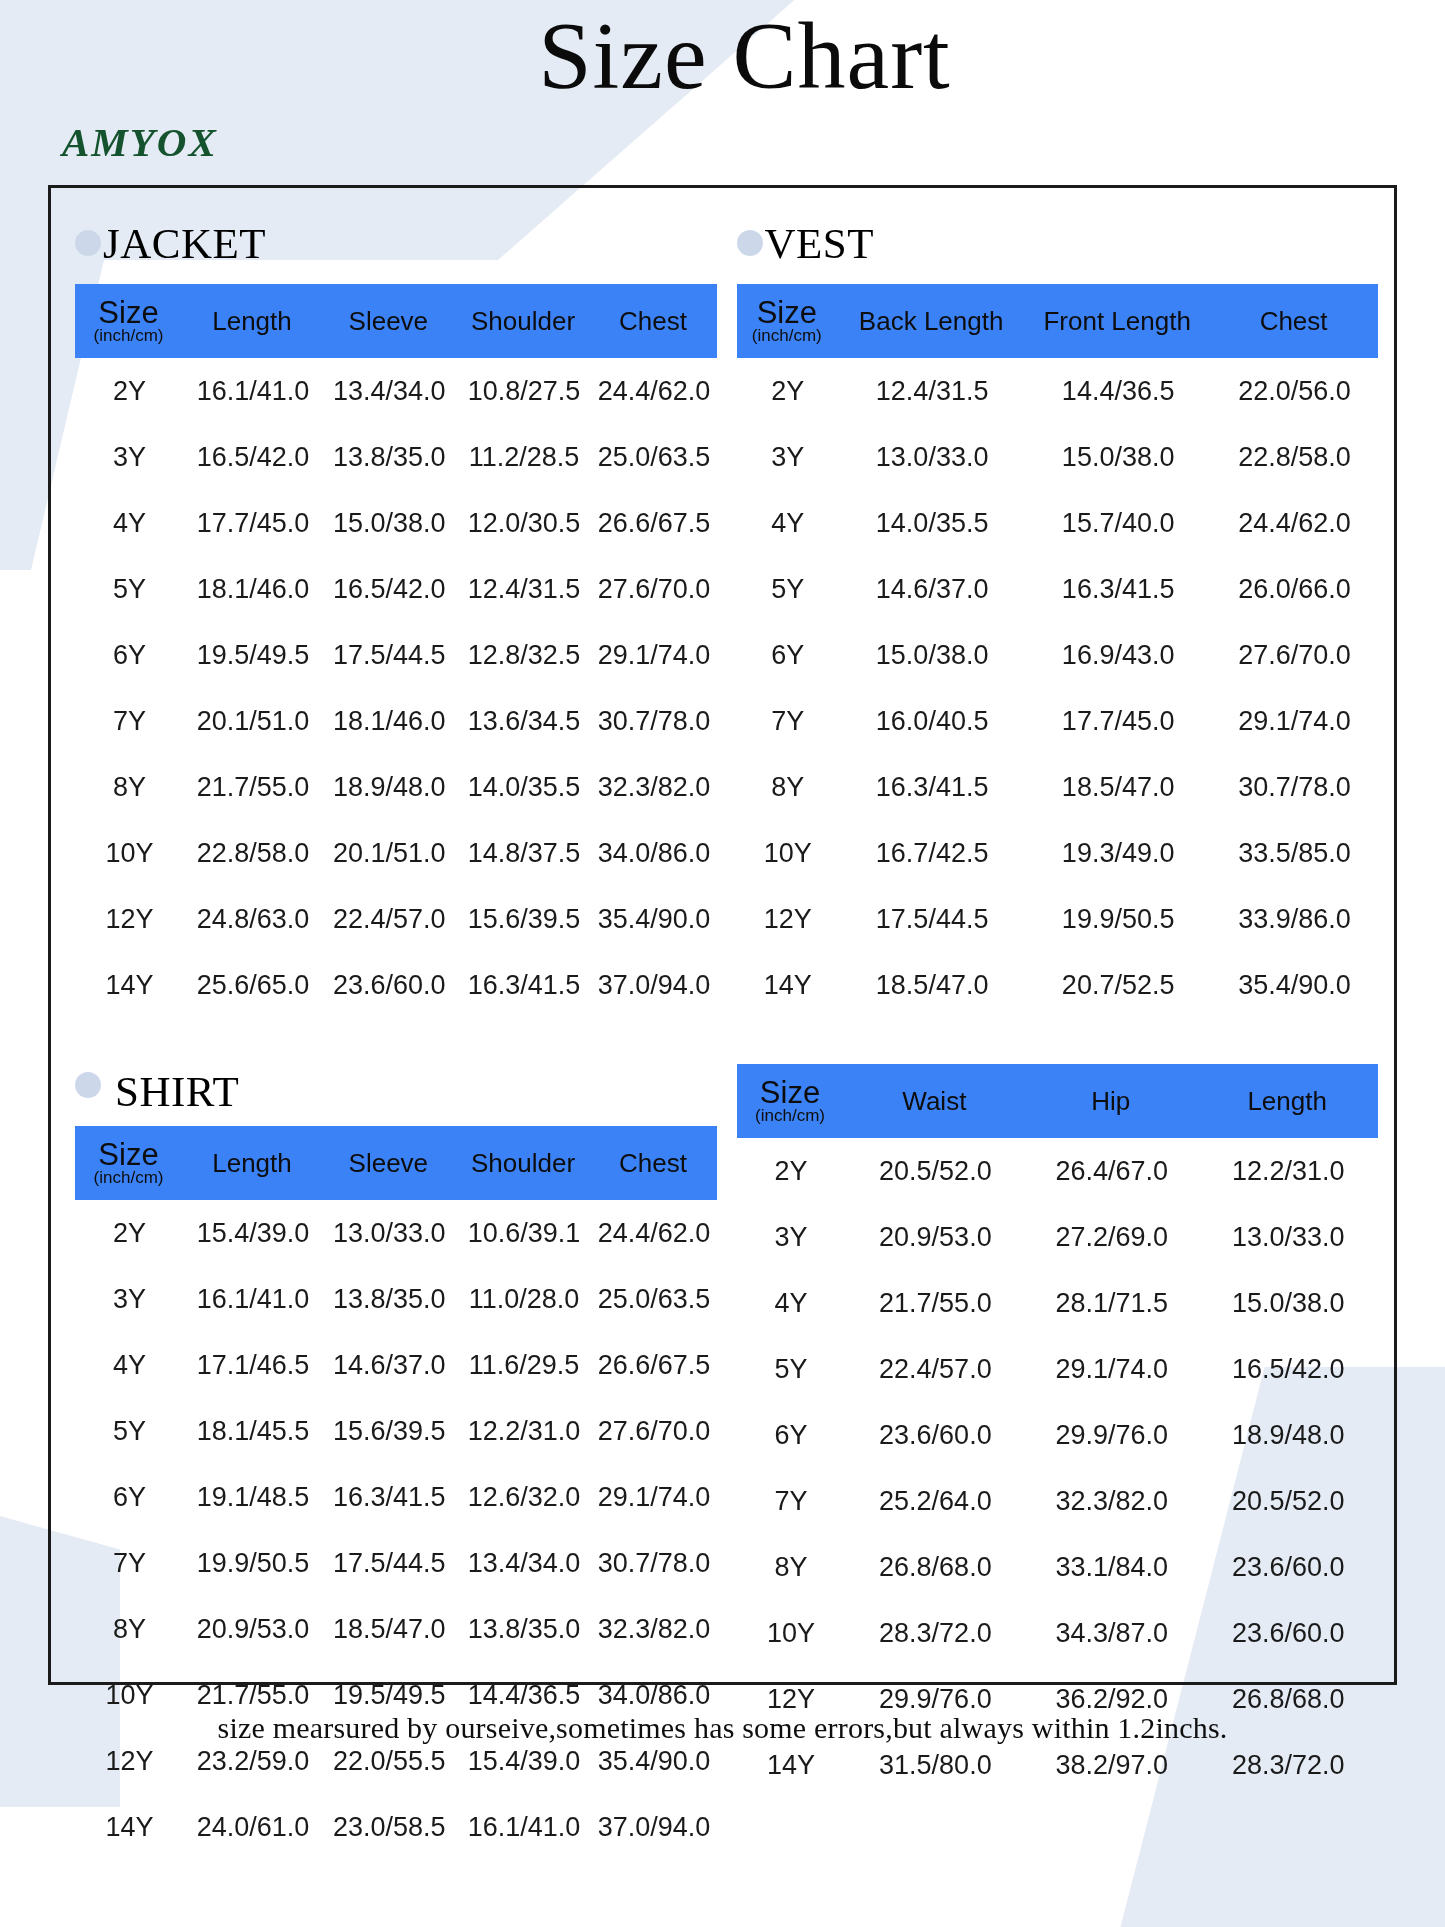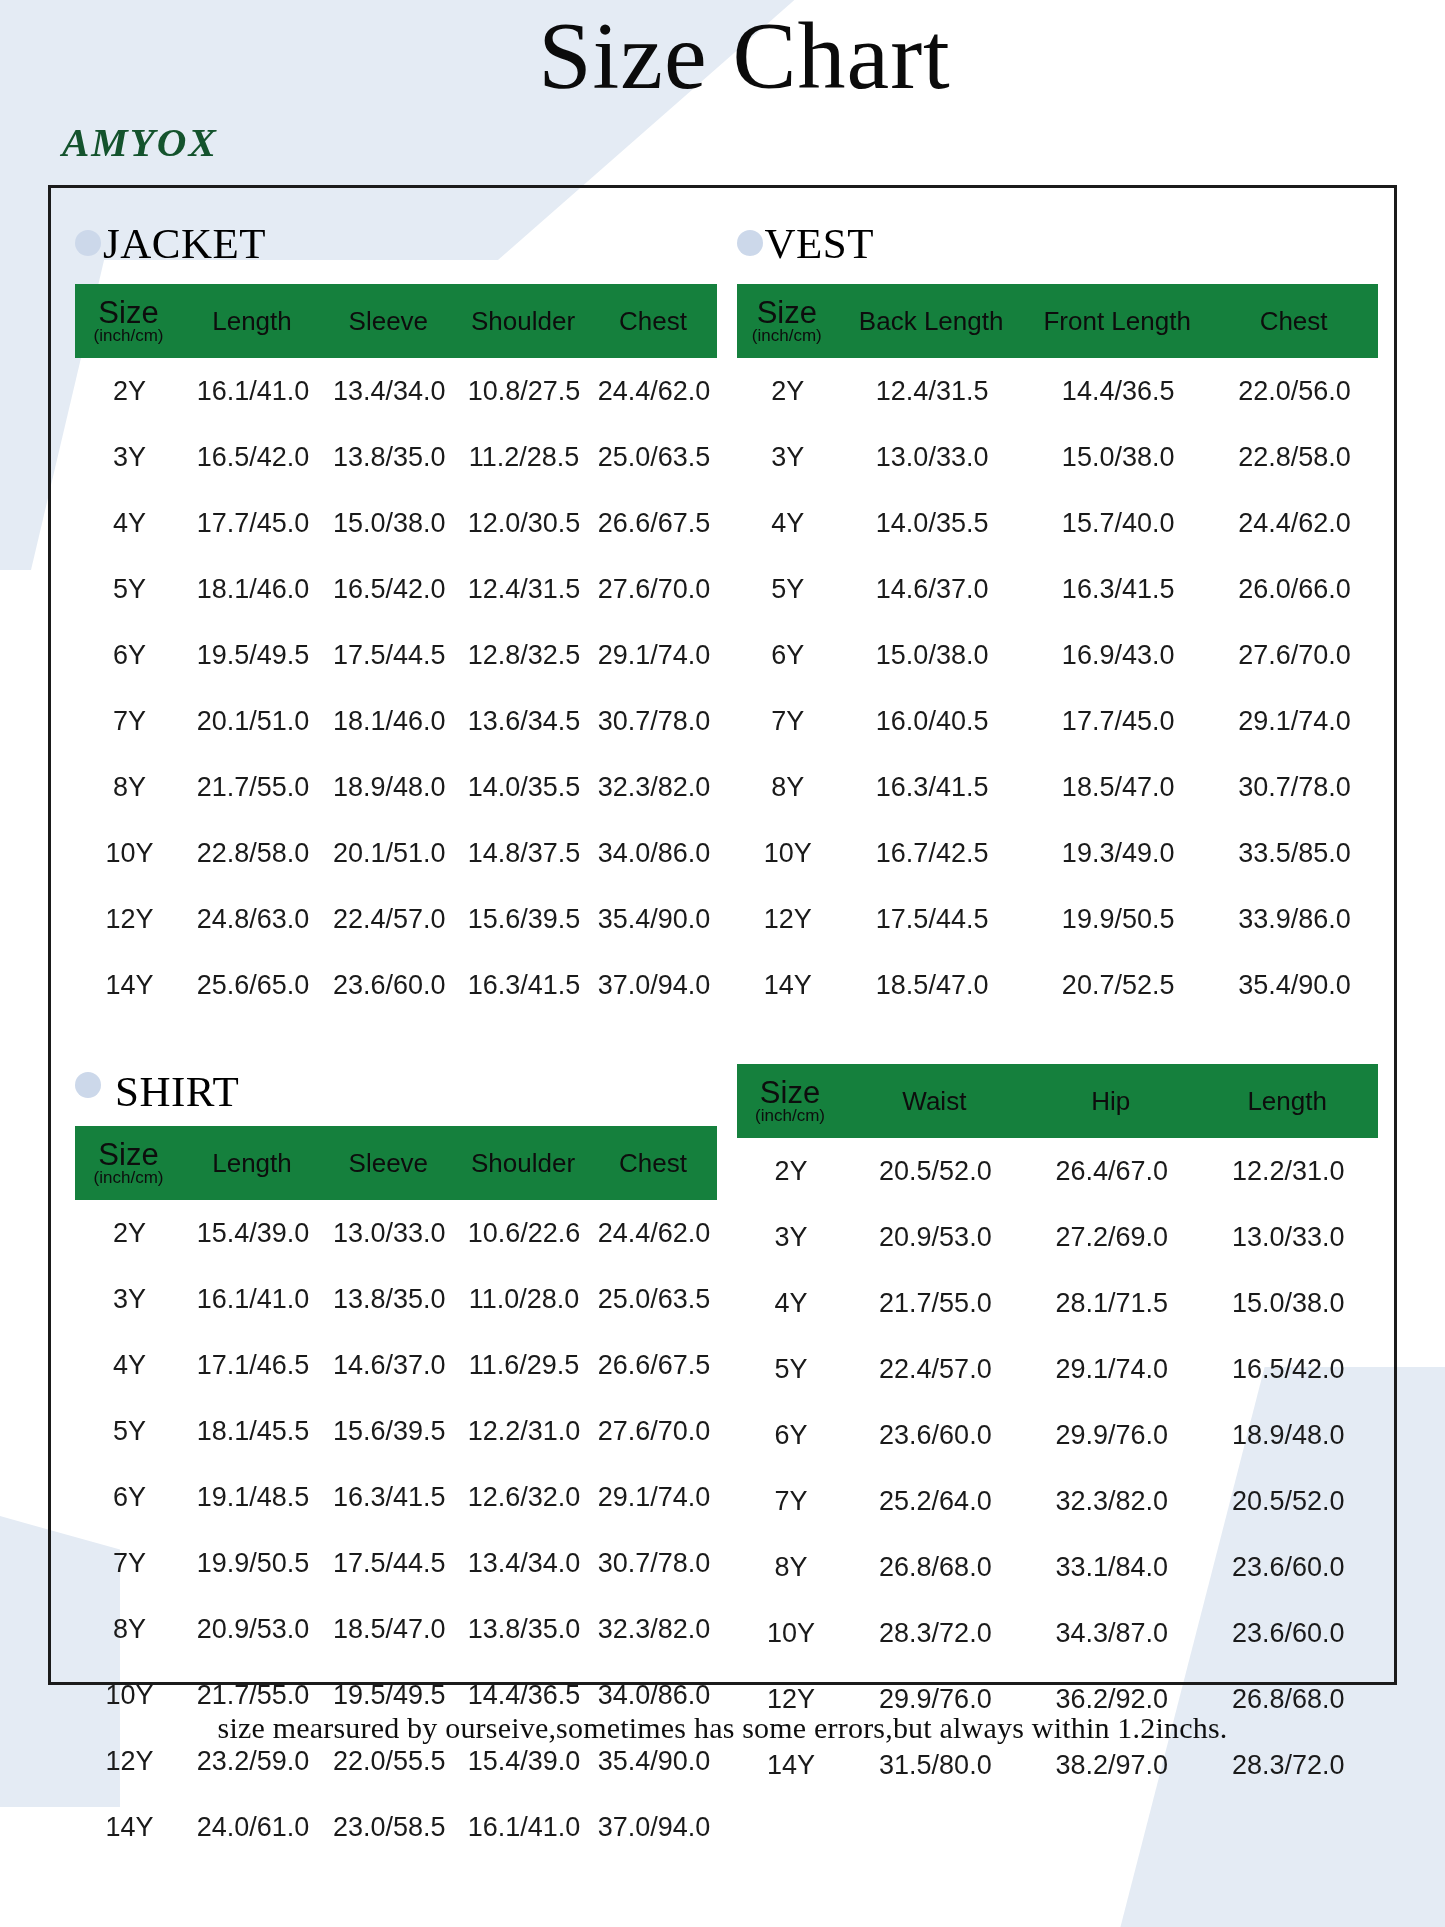"Size" table.size-table thead th { background: #15803d -> #3b82f6 }
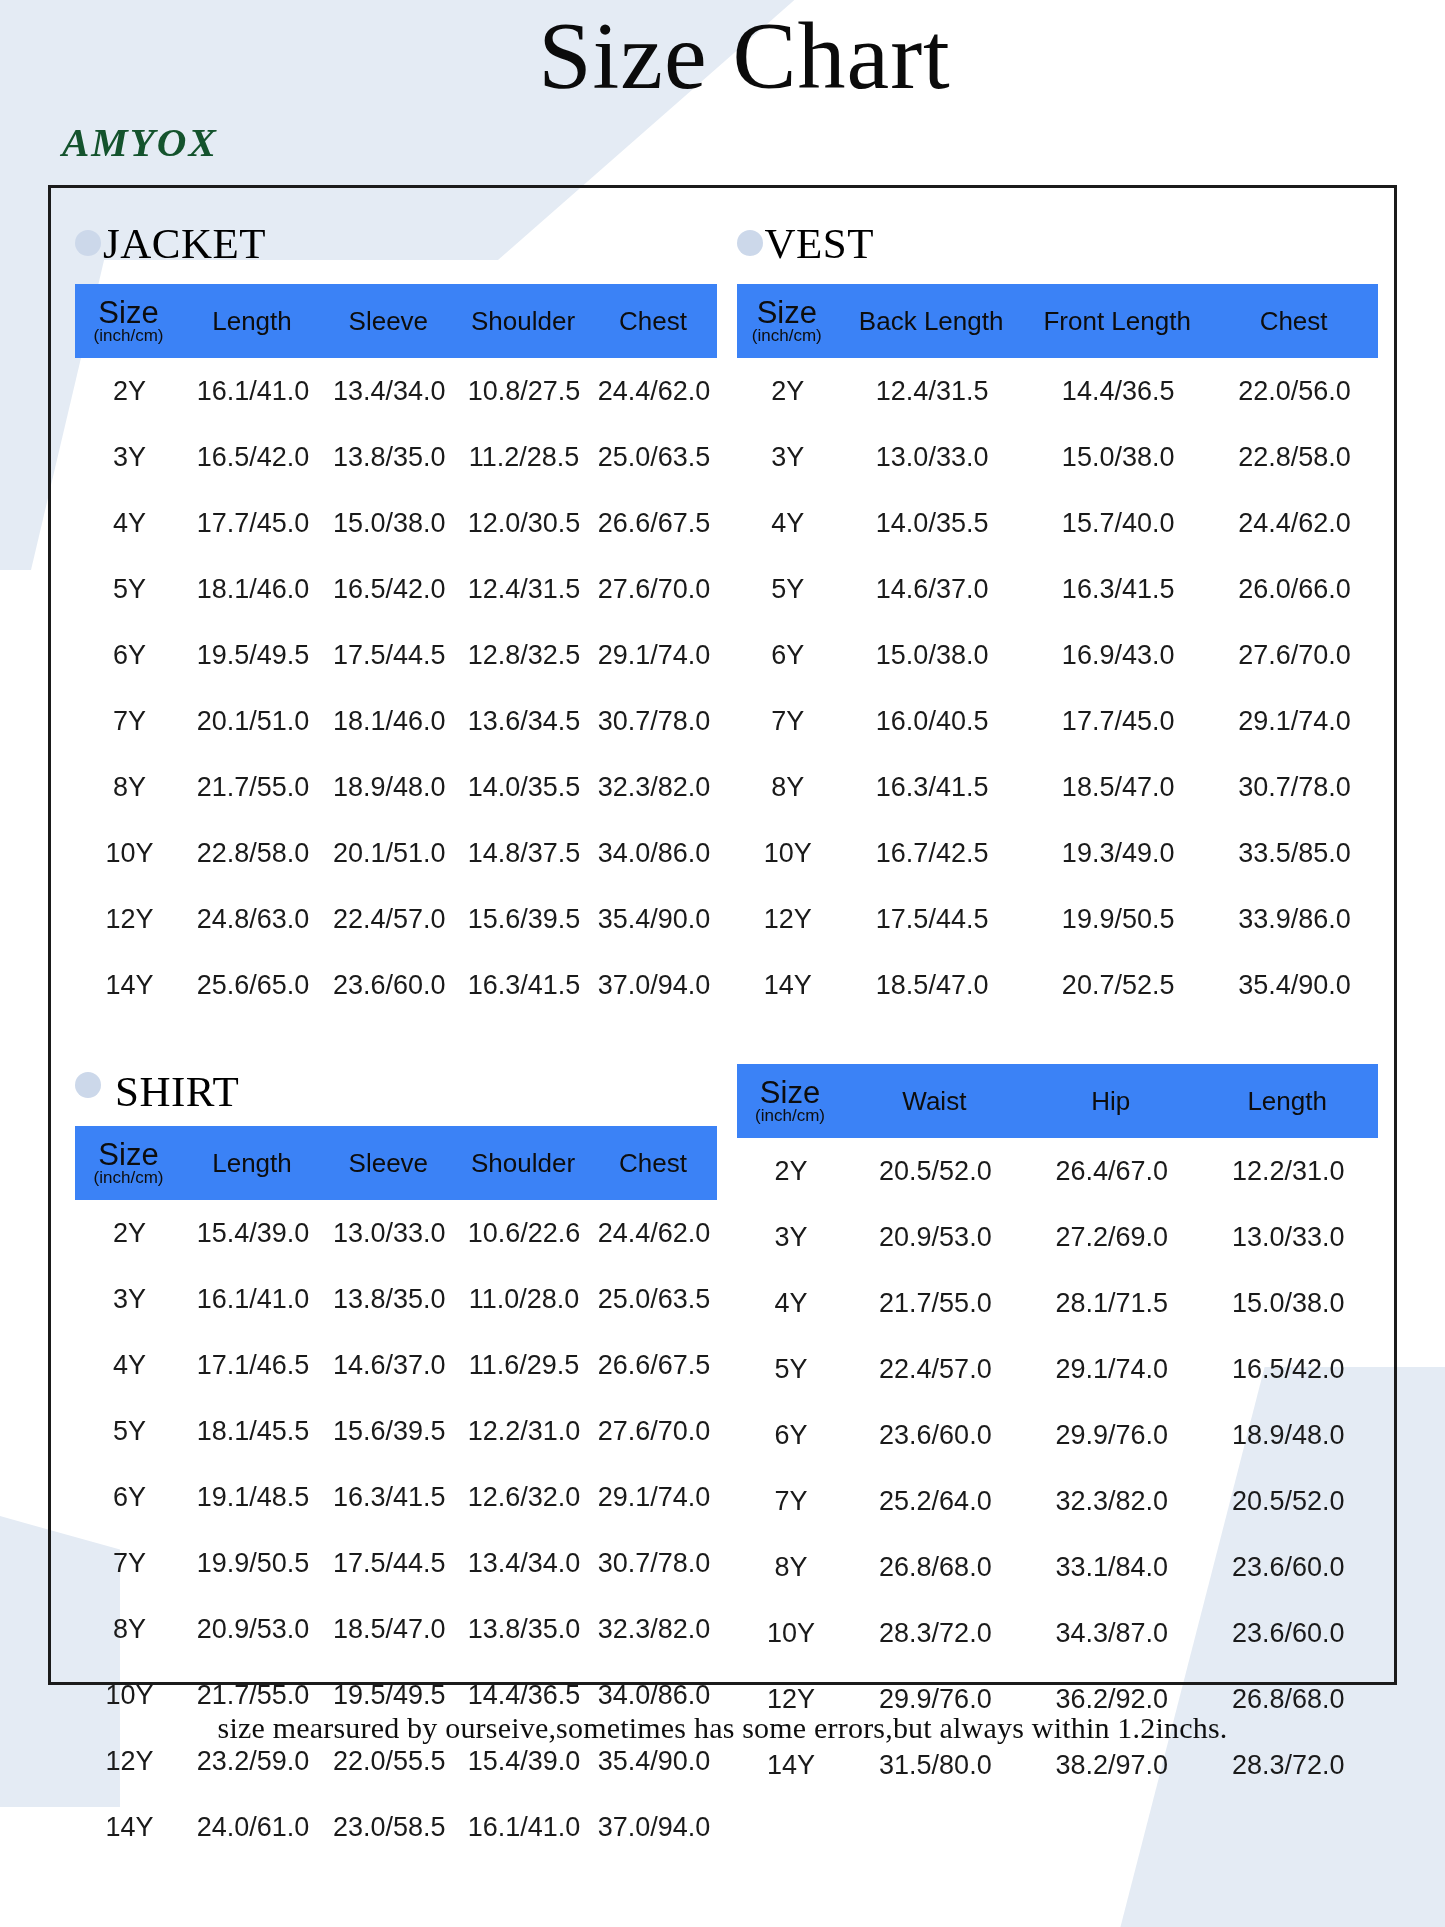"10.6/22.6" td { text: 10.6/22.6 -> 10.6/39.1 }
